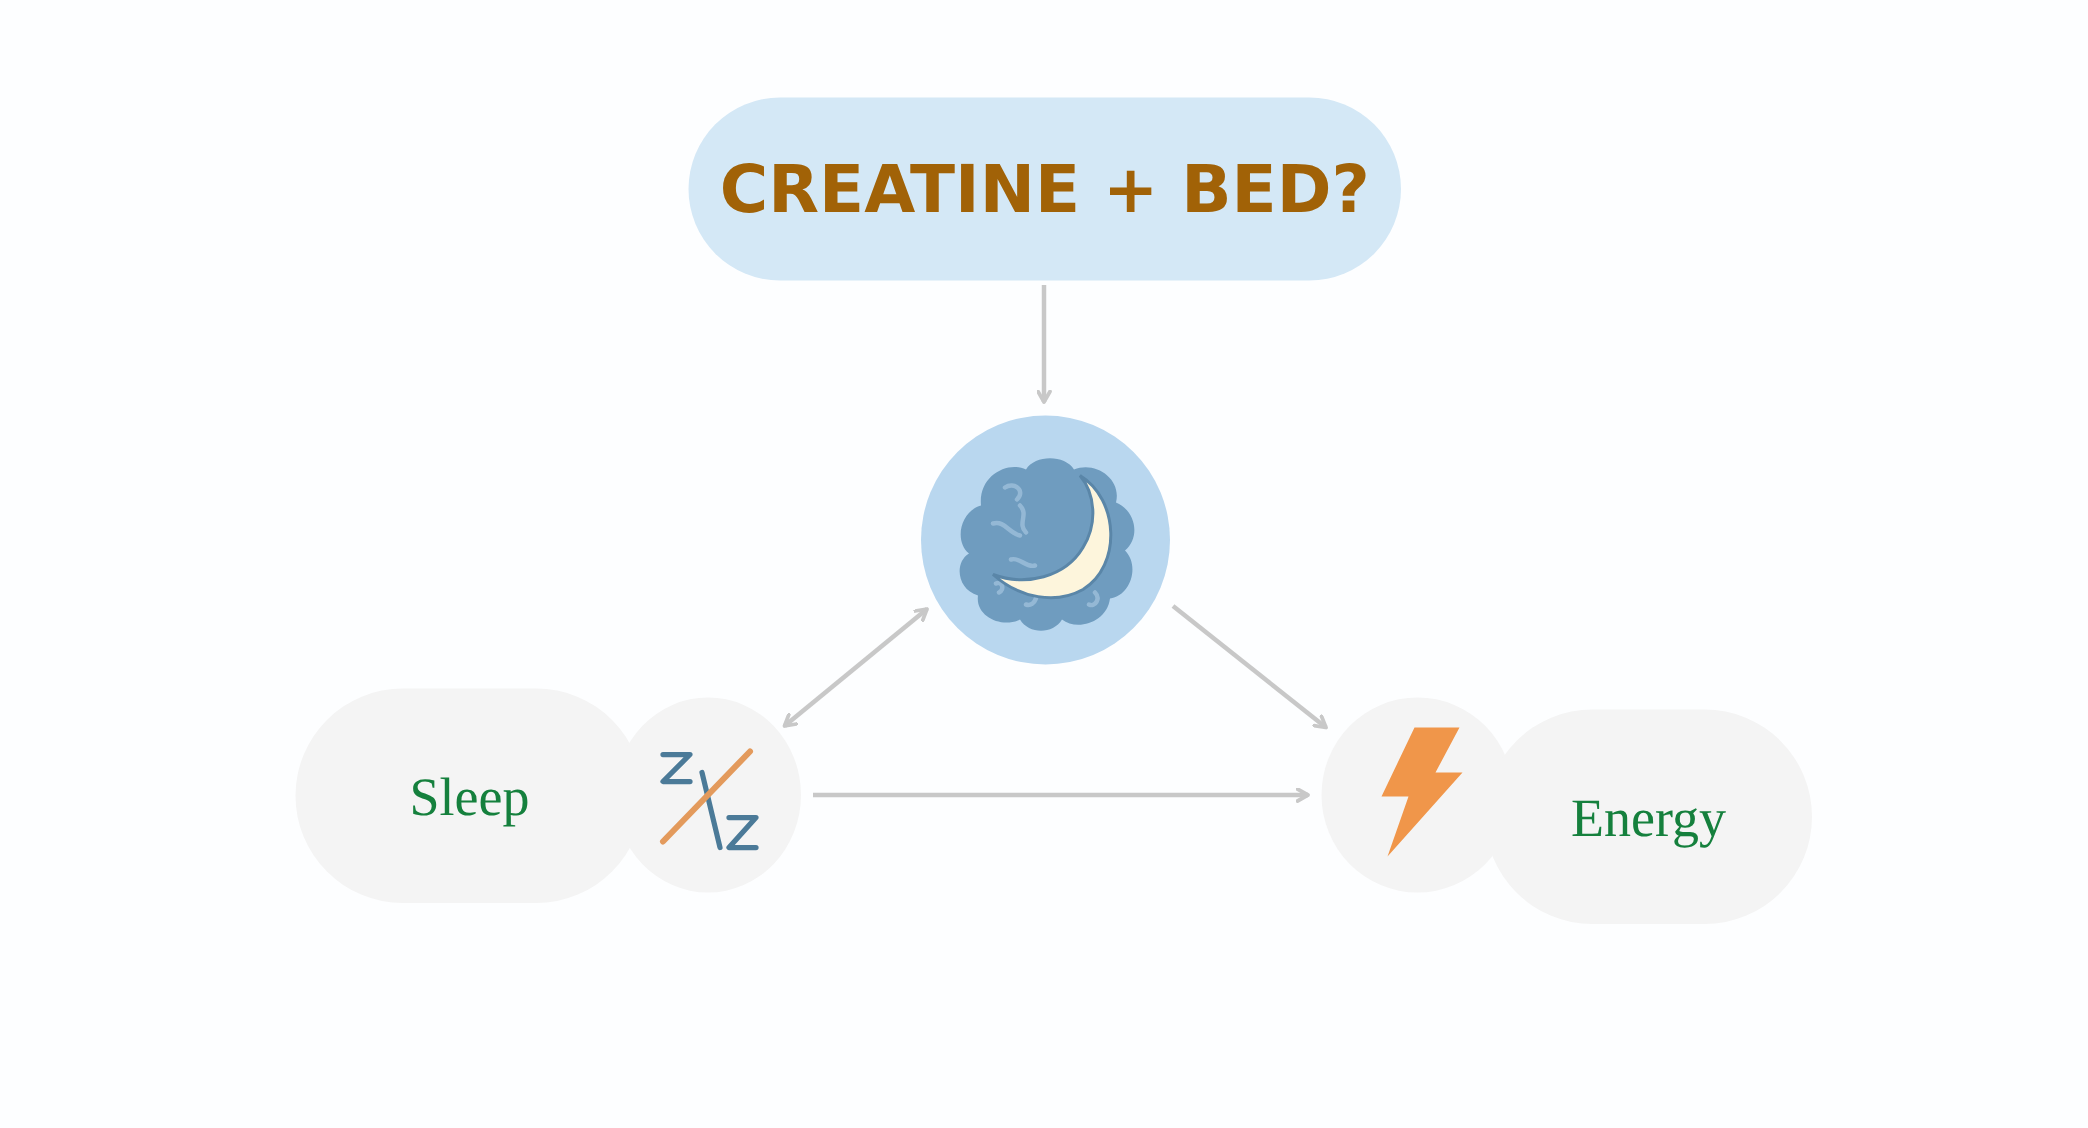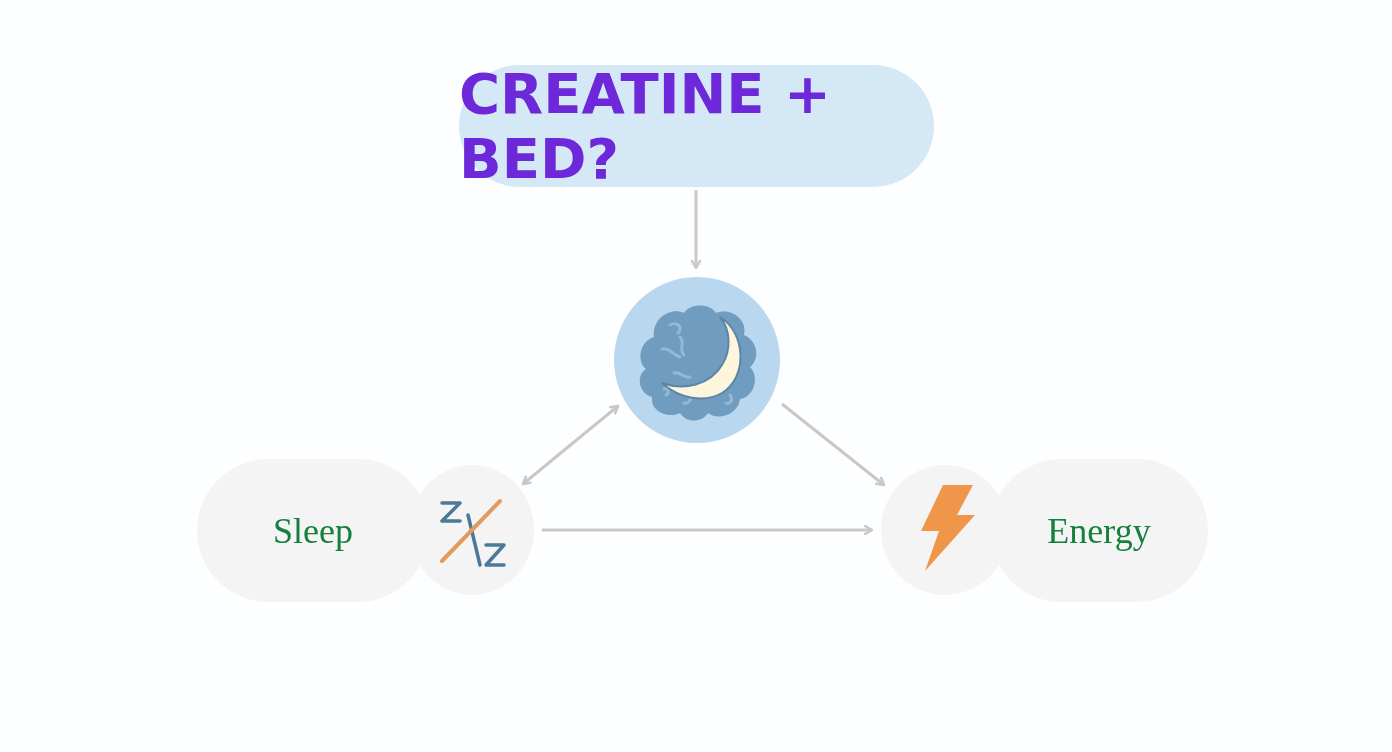"CREATINE + BED?" .title-text { color: #6d28d9 -> #a16207; font-size: 56px -> 44px }
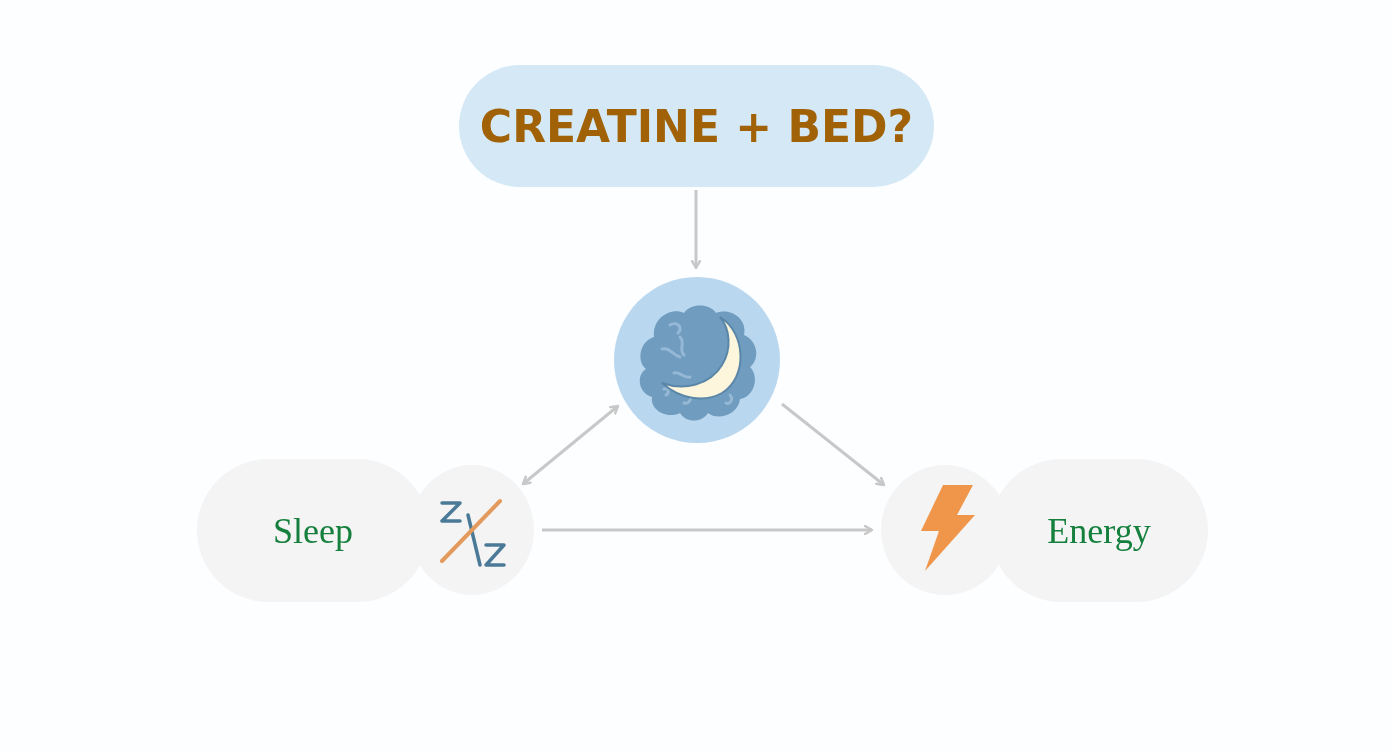"Energy" .energy-pill { top: 459px -> 473px }
